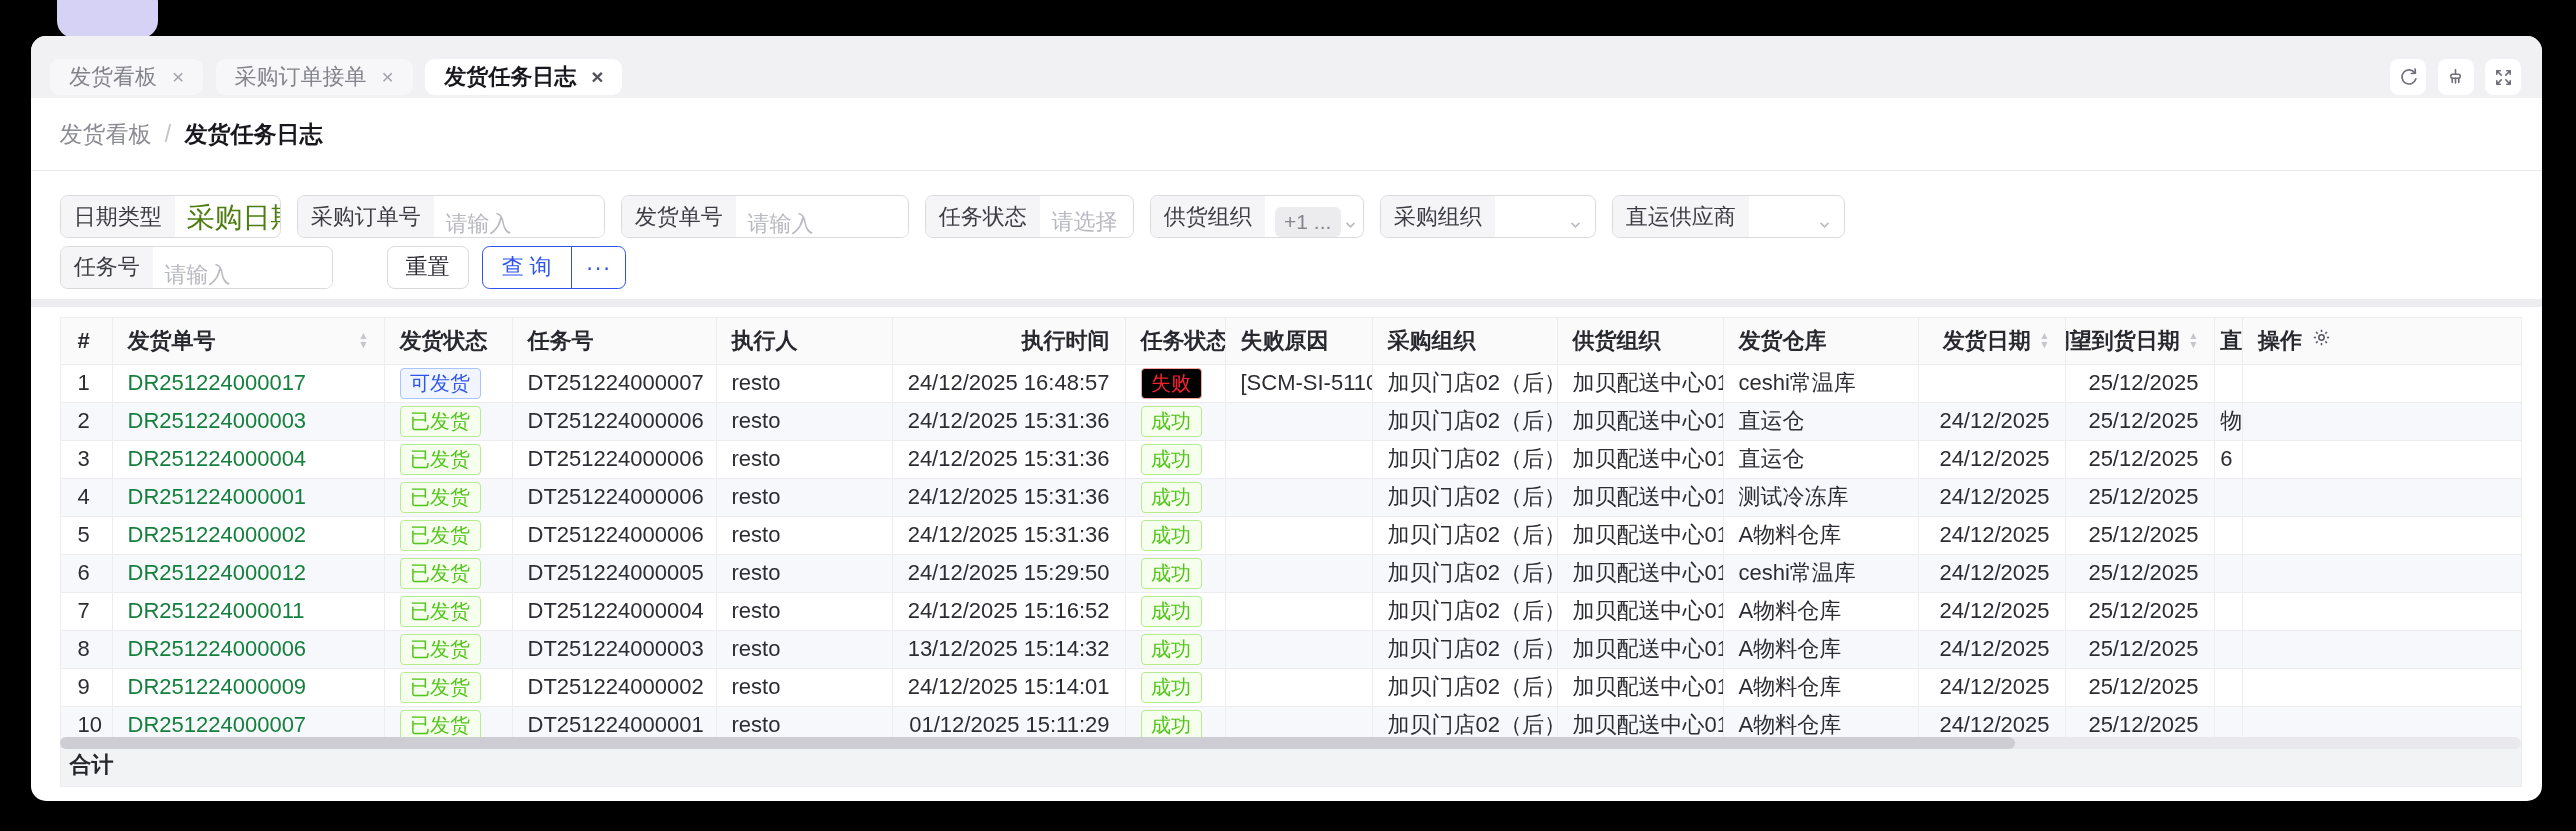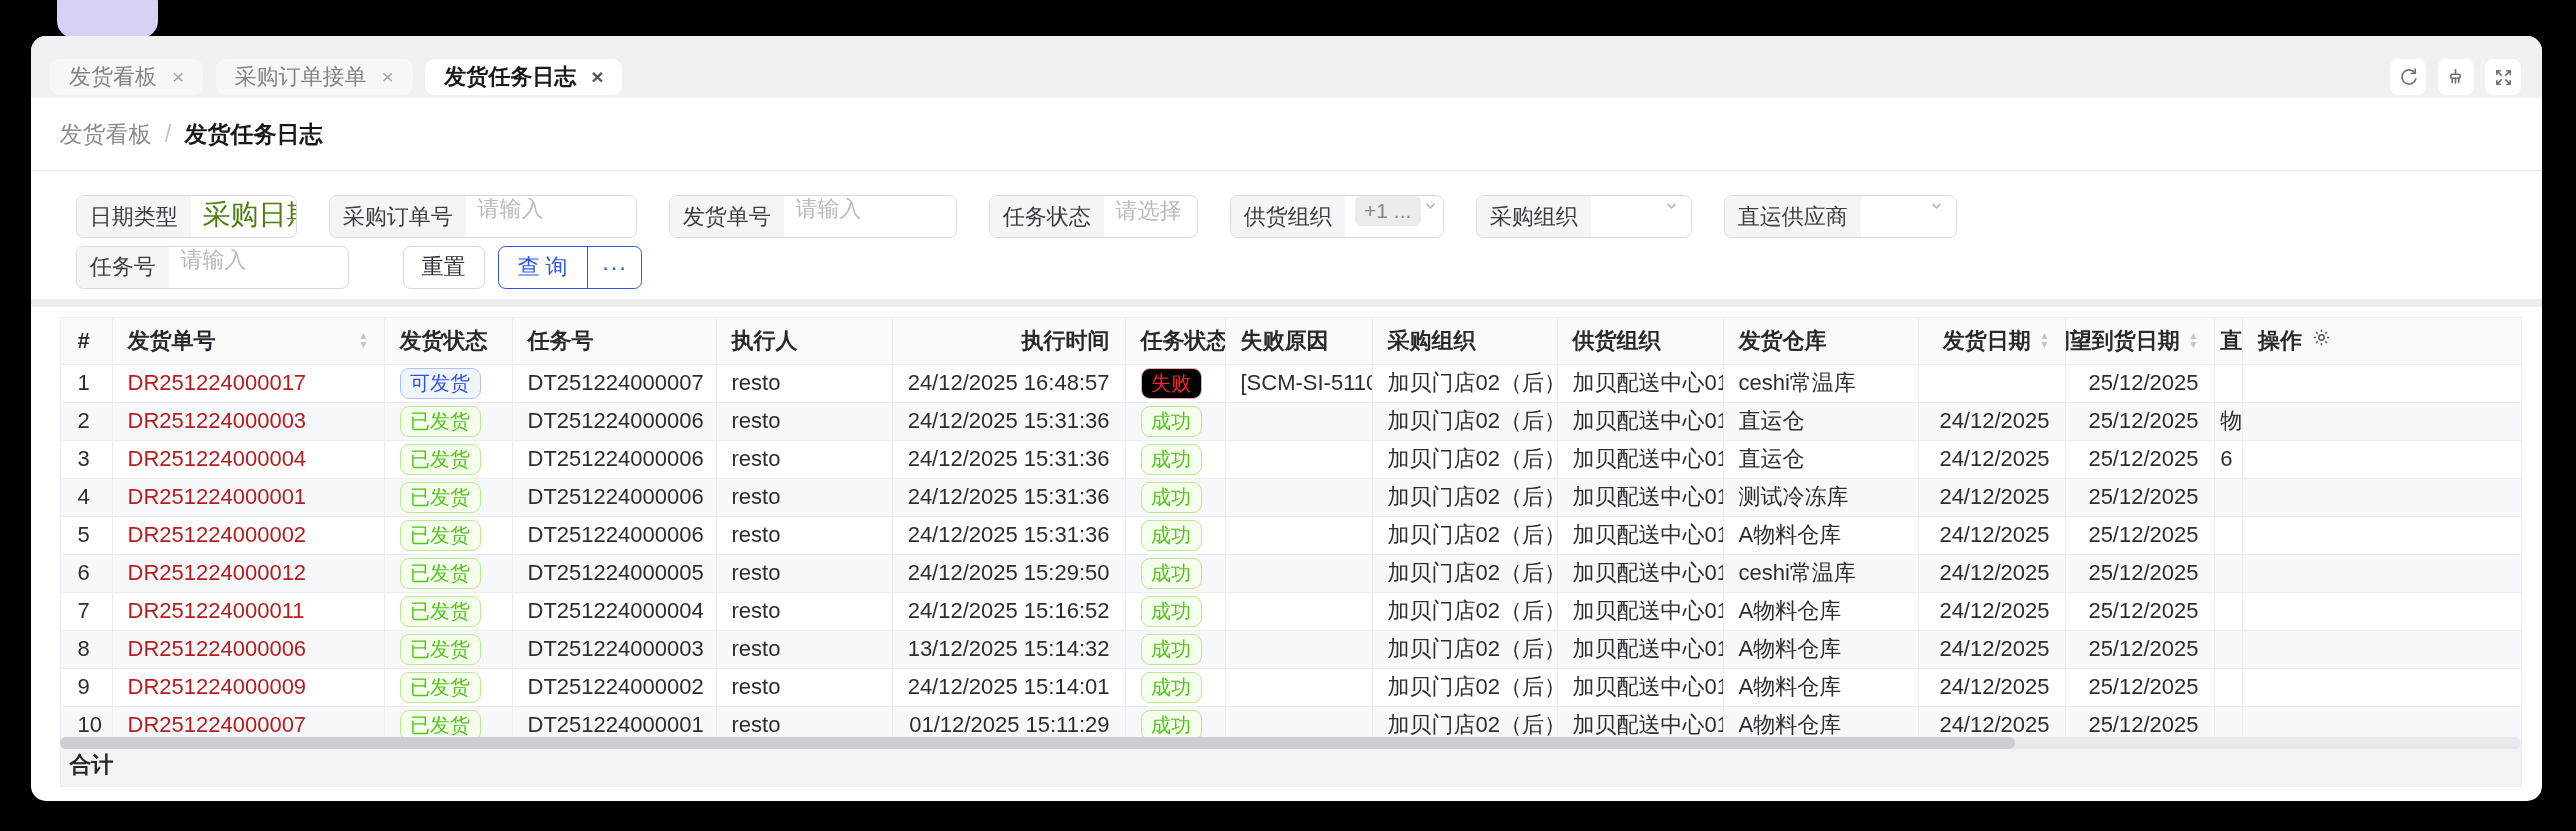"日期类型" .field { align-items: flex-start -> flex-end; margin-left: 16px -> none }
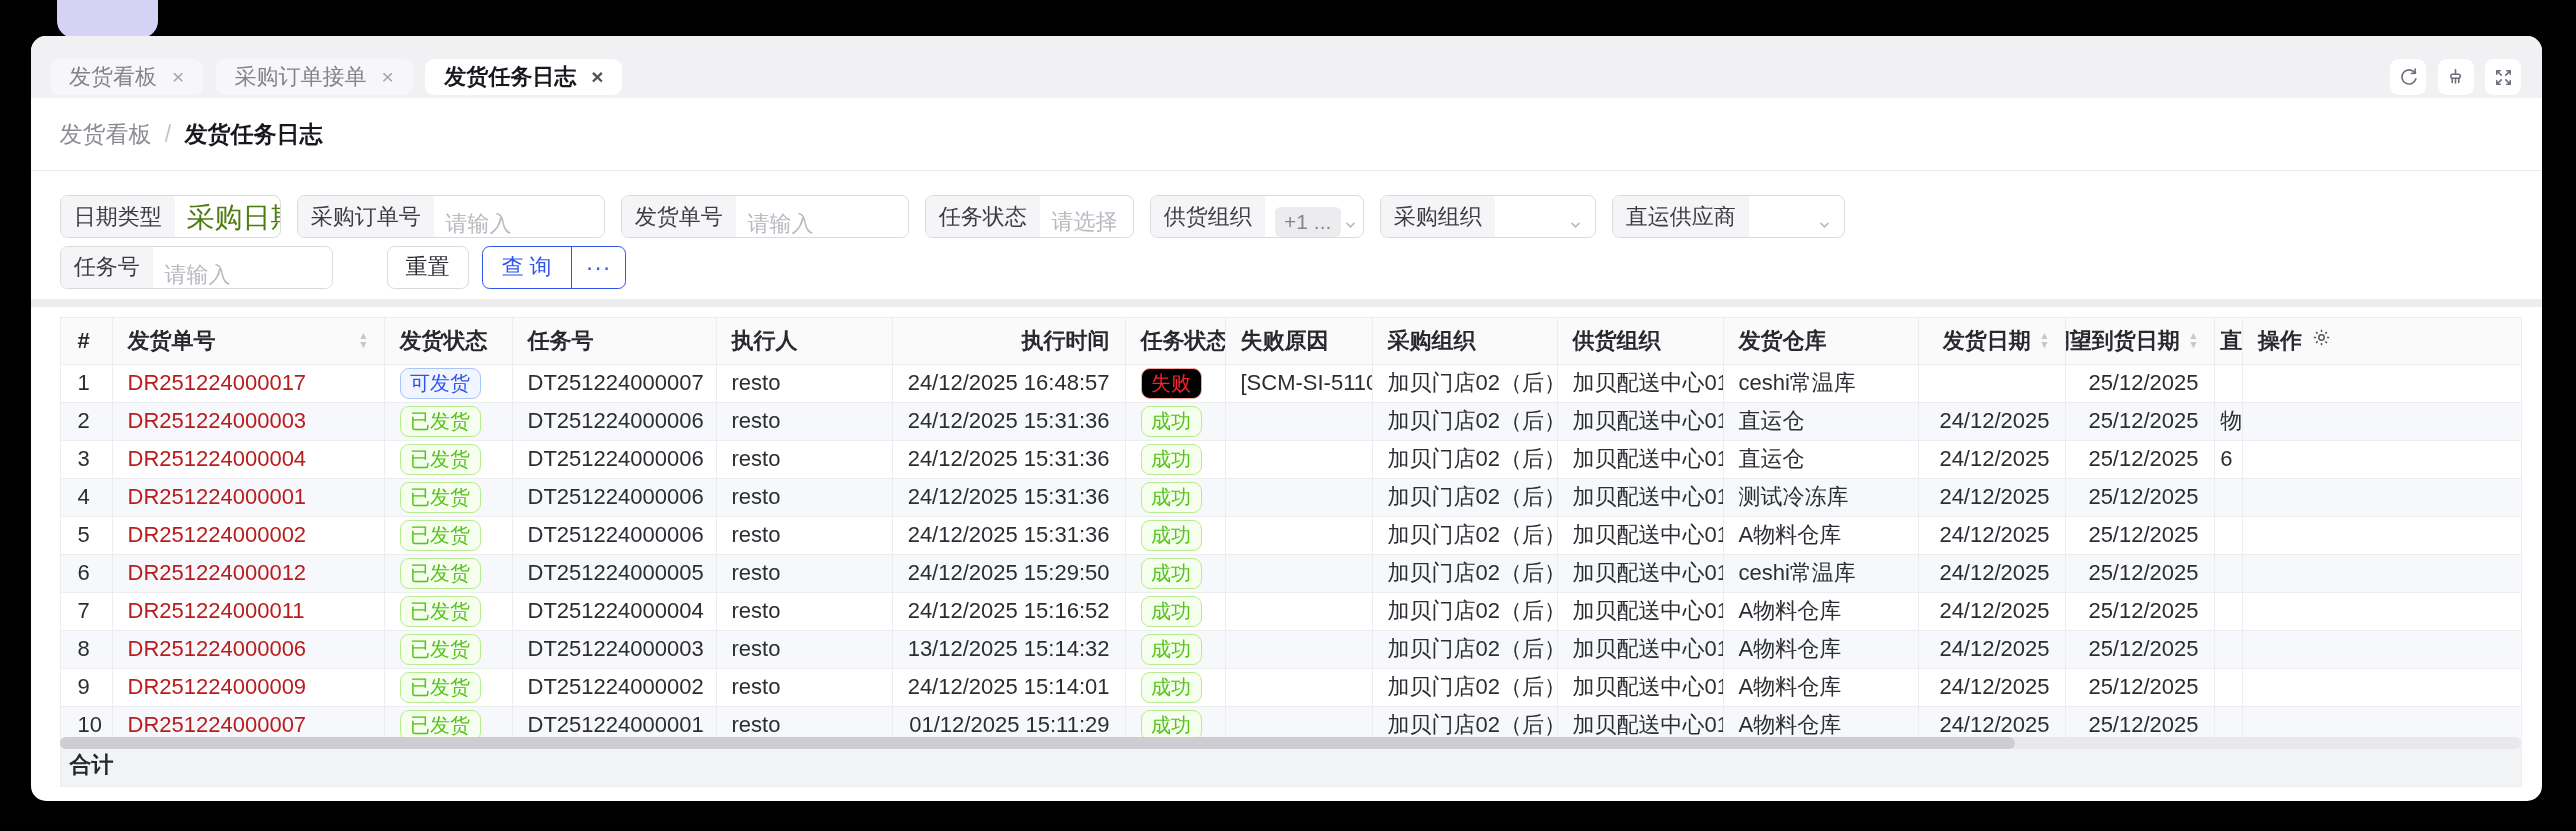"DR251224000017" .c-link a { color: #b91c1c -> #15803d }
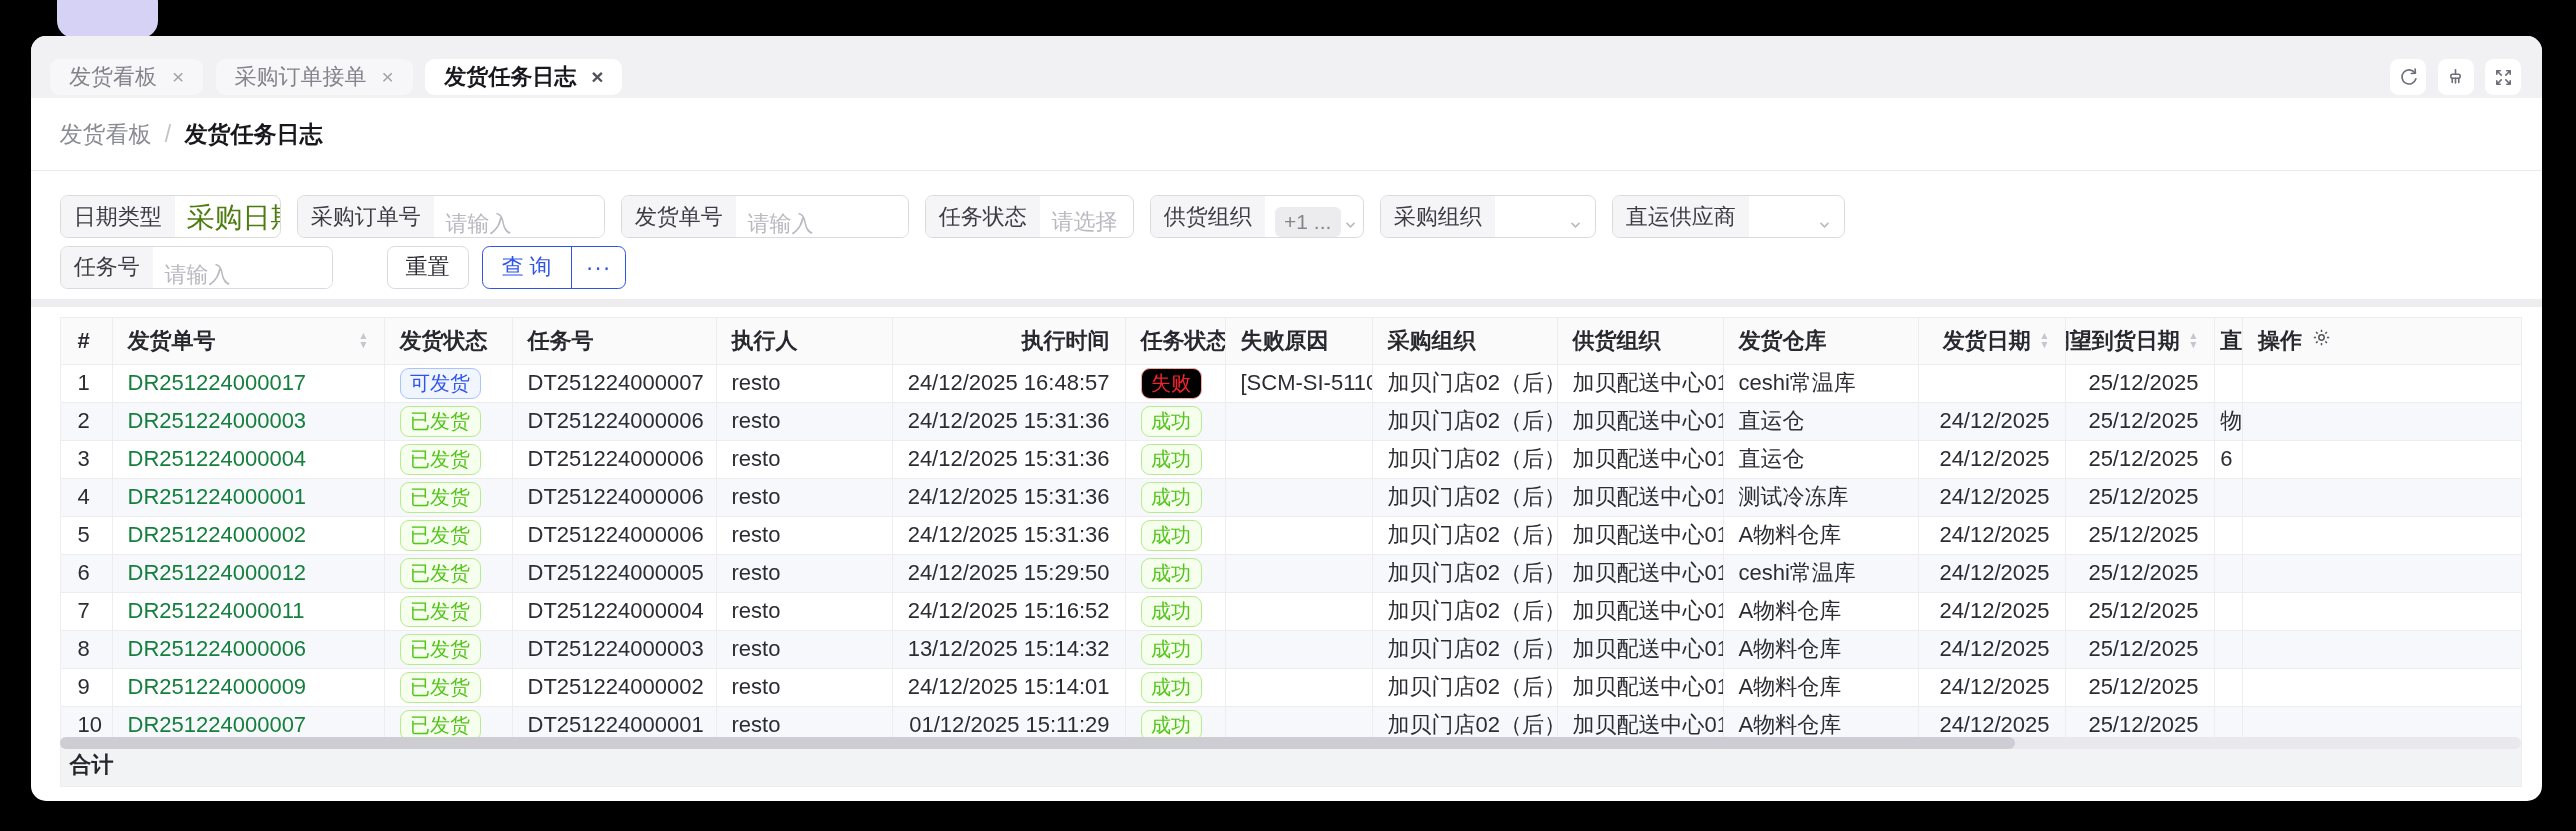"可发货" .badge { border-radius: 9px -> 4px }
